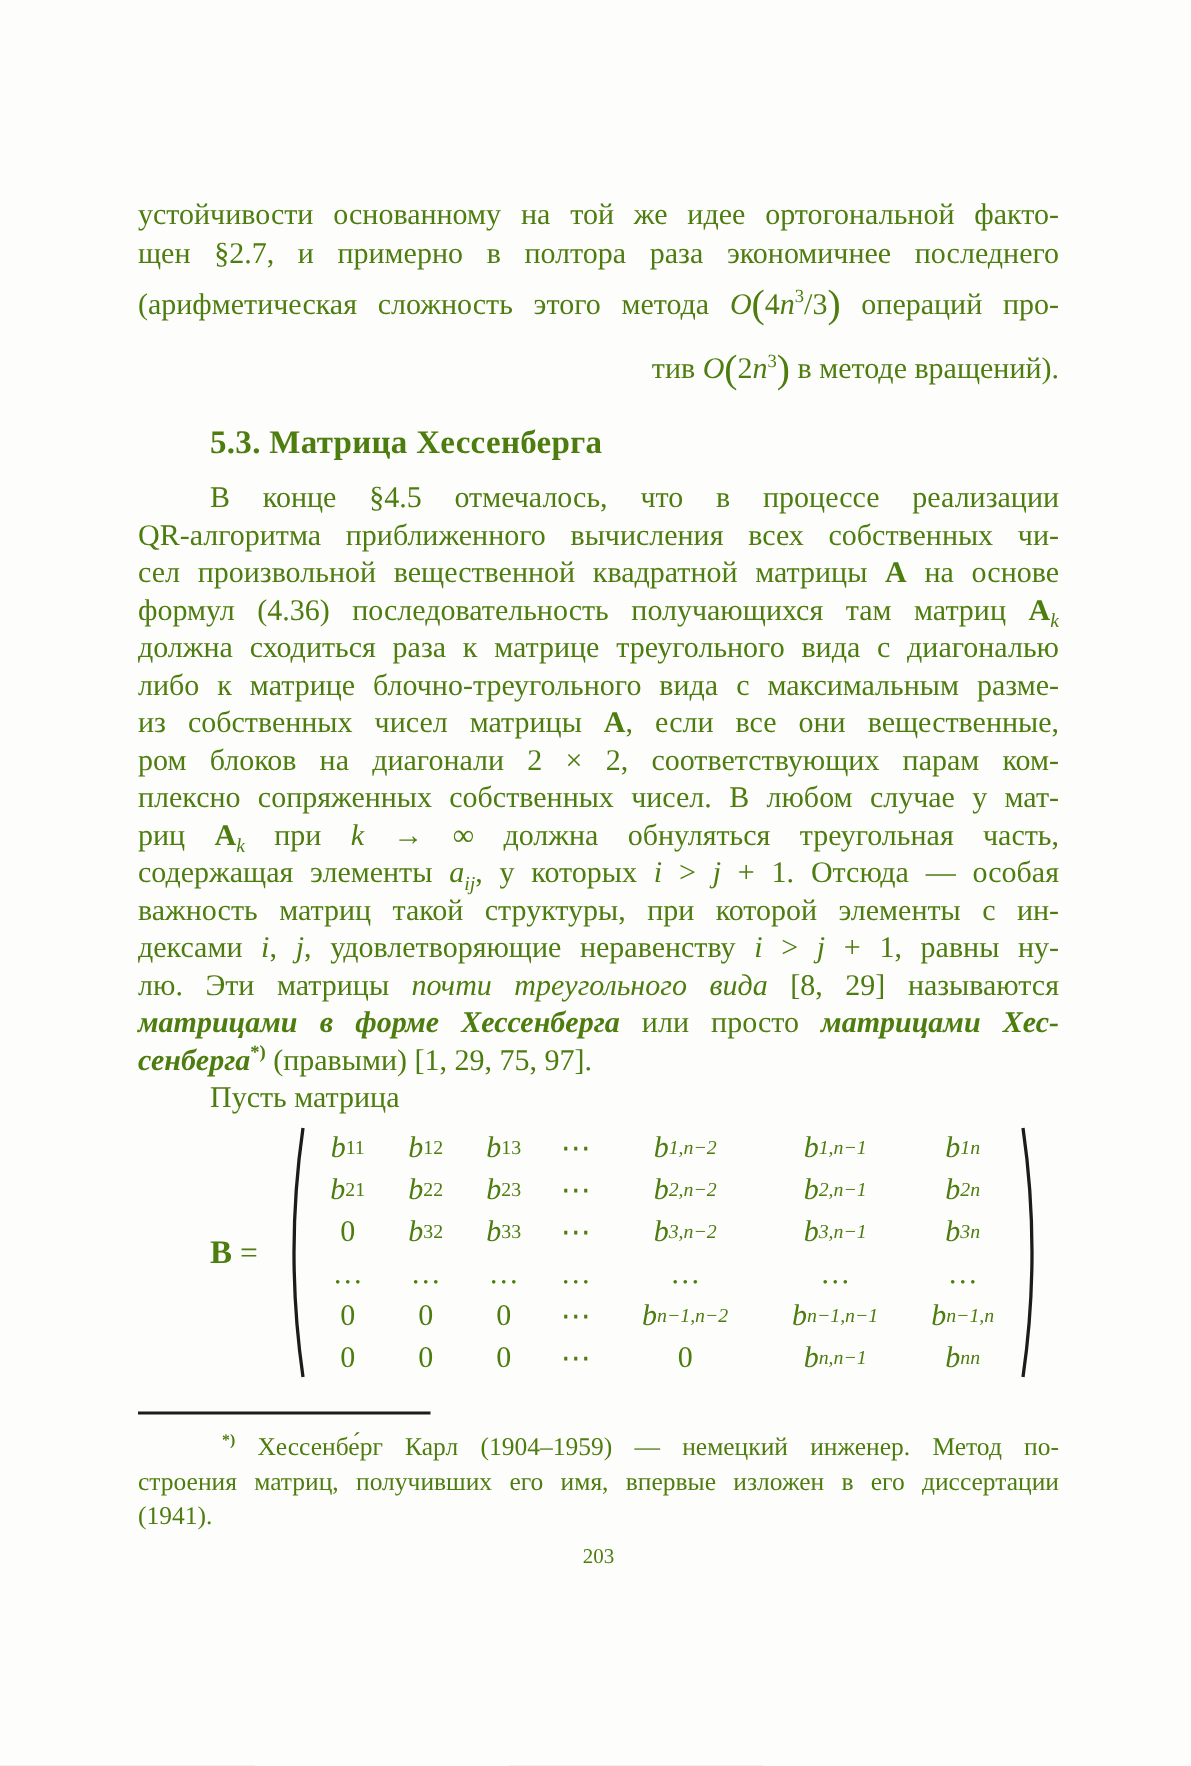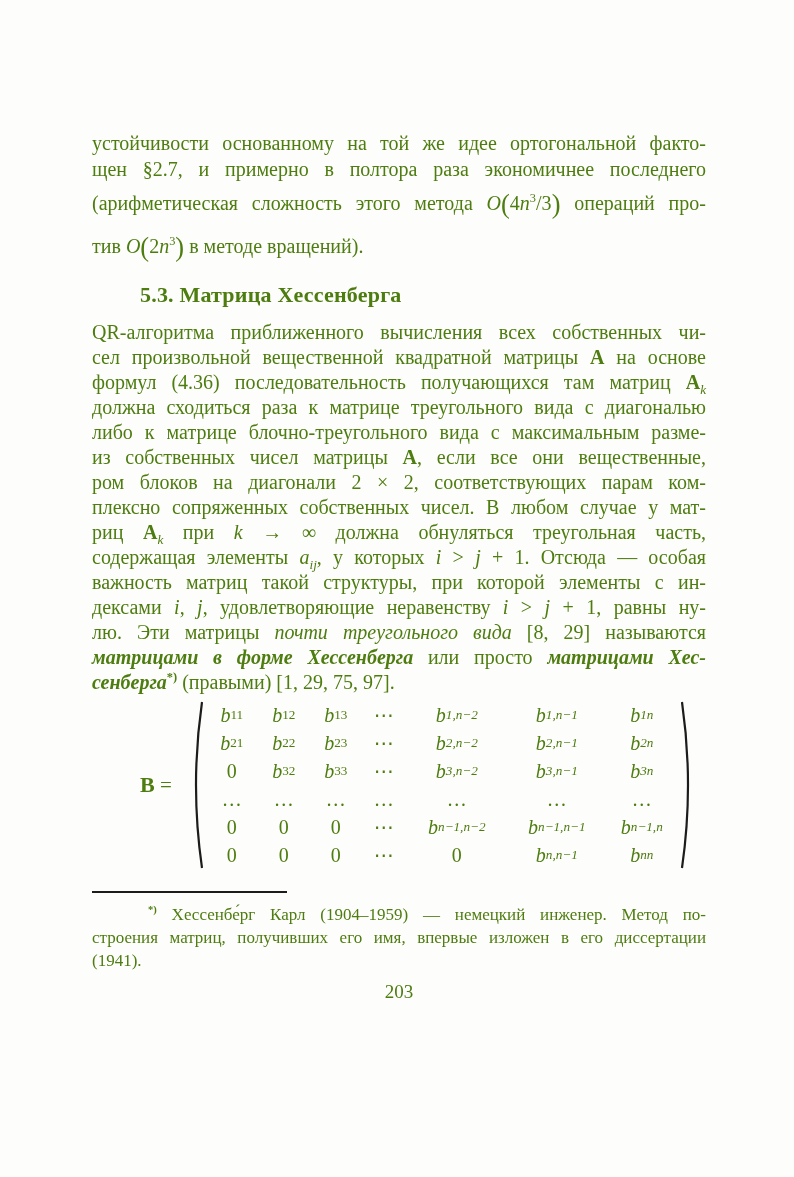"тив O(2n3) в методе вращений)." .tline.tall { text-align: none -> right }
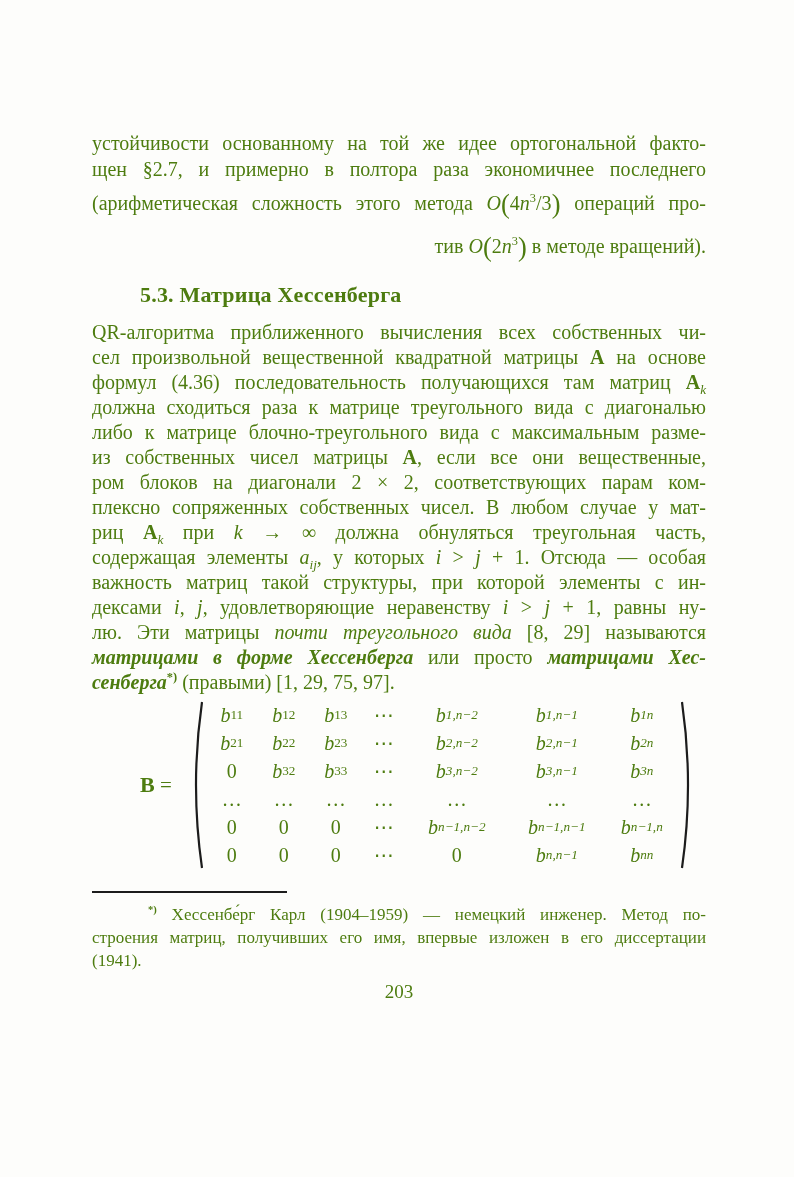"В конце §4.5 отмечалось, что" div.tline { html: none -> <div><span>В конце §4.5 отмечалось, что в процессе реализации</span></div> }
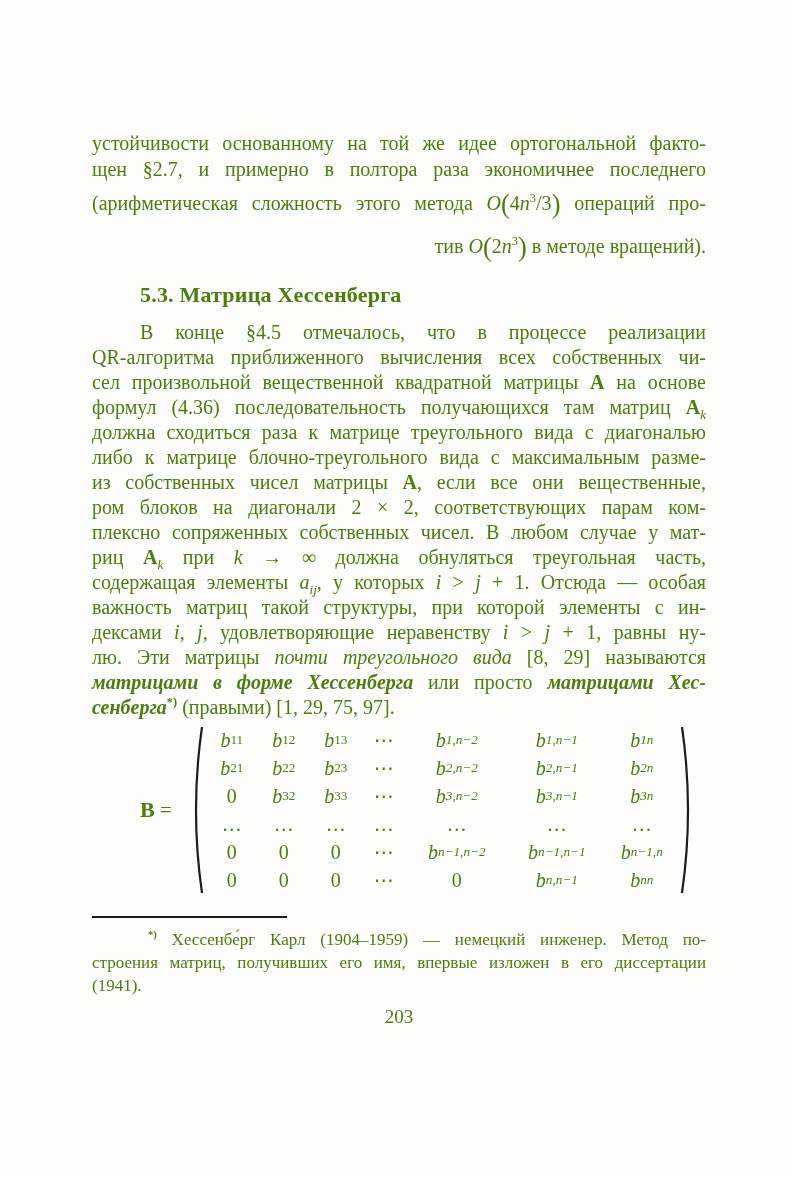"Пусть матрица" div.tline { html: none -> <div><span>Пусть матрица</span></div> }
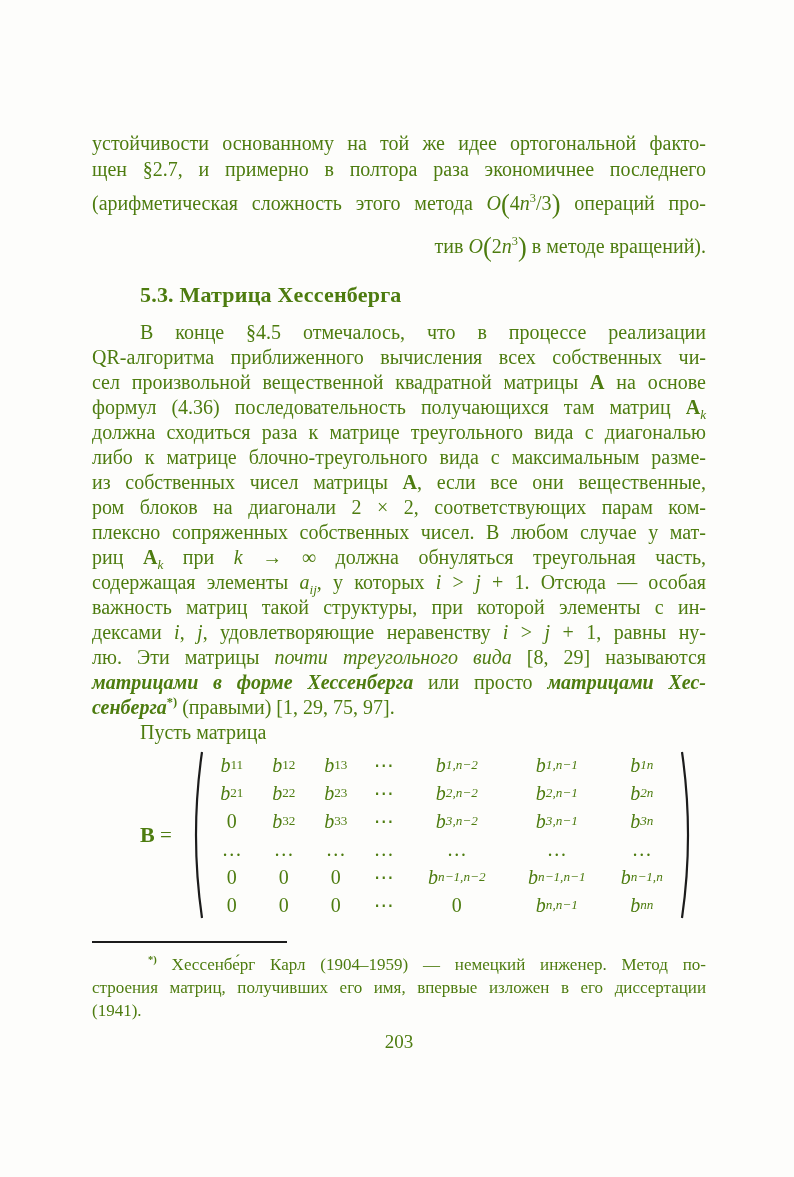"203" .pagenum { font-size: 19px -> 14px }
